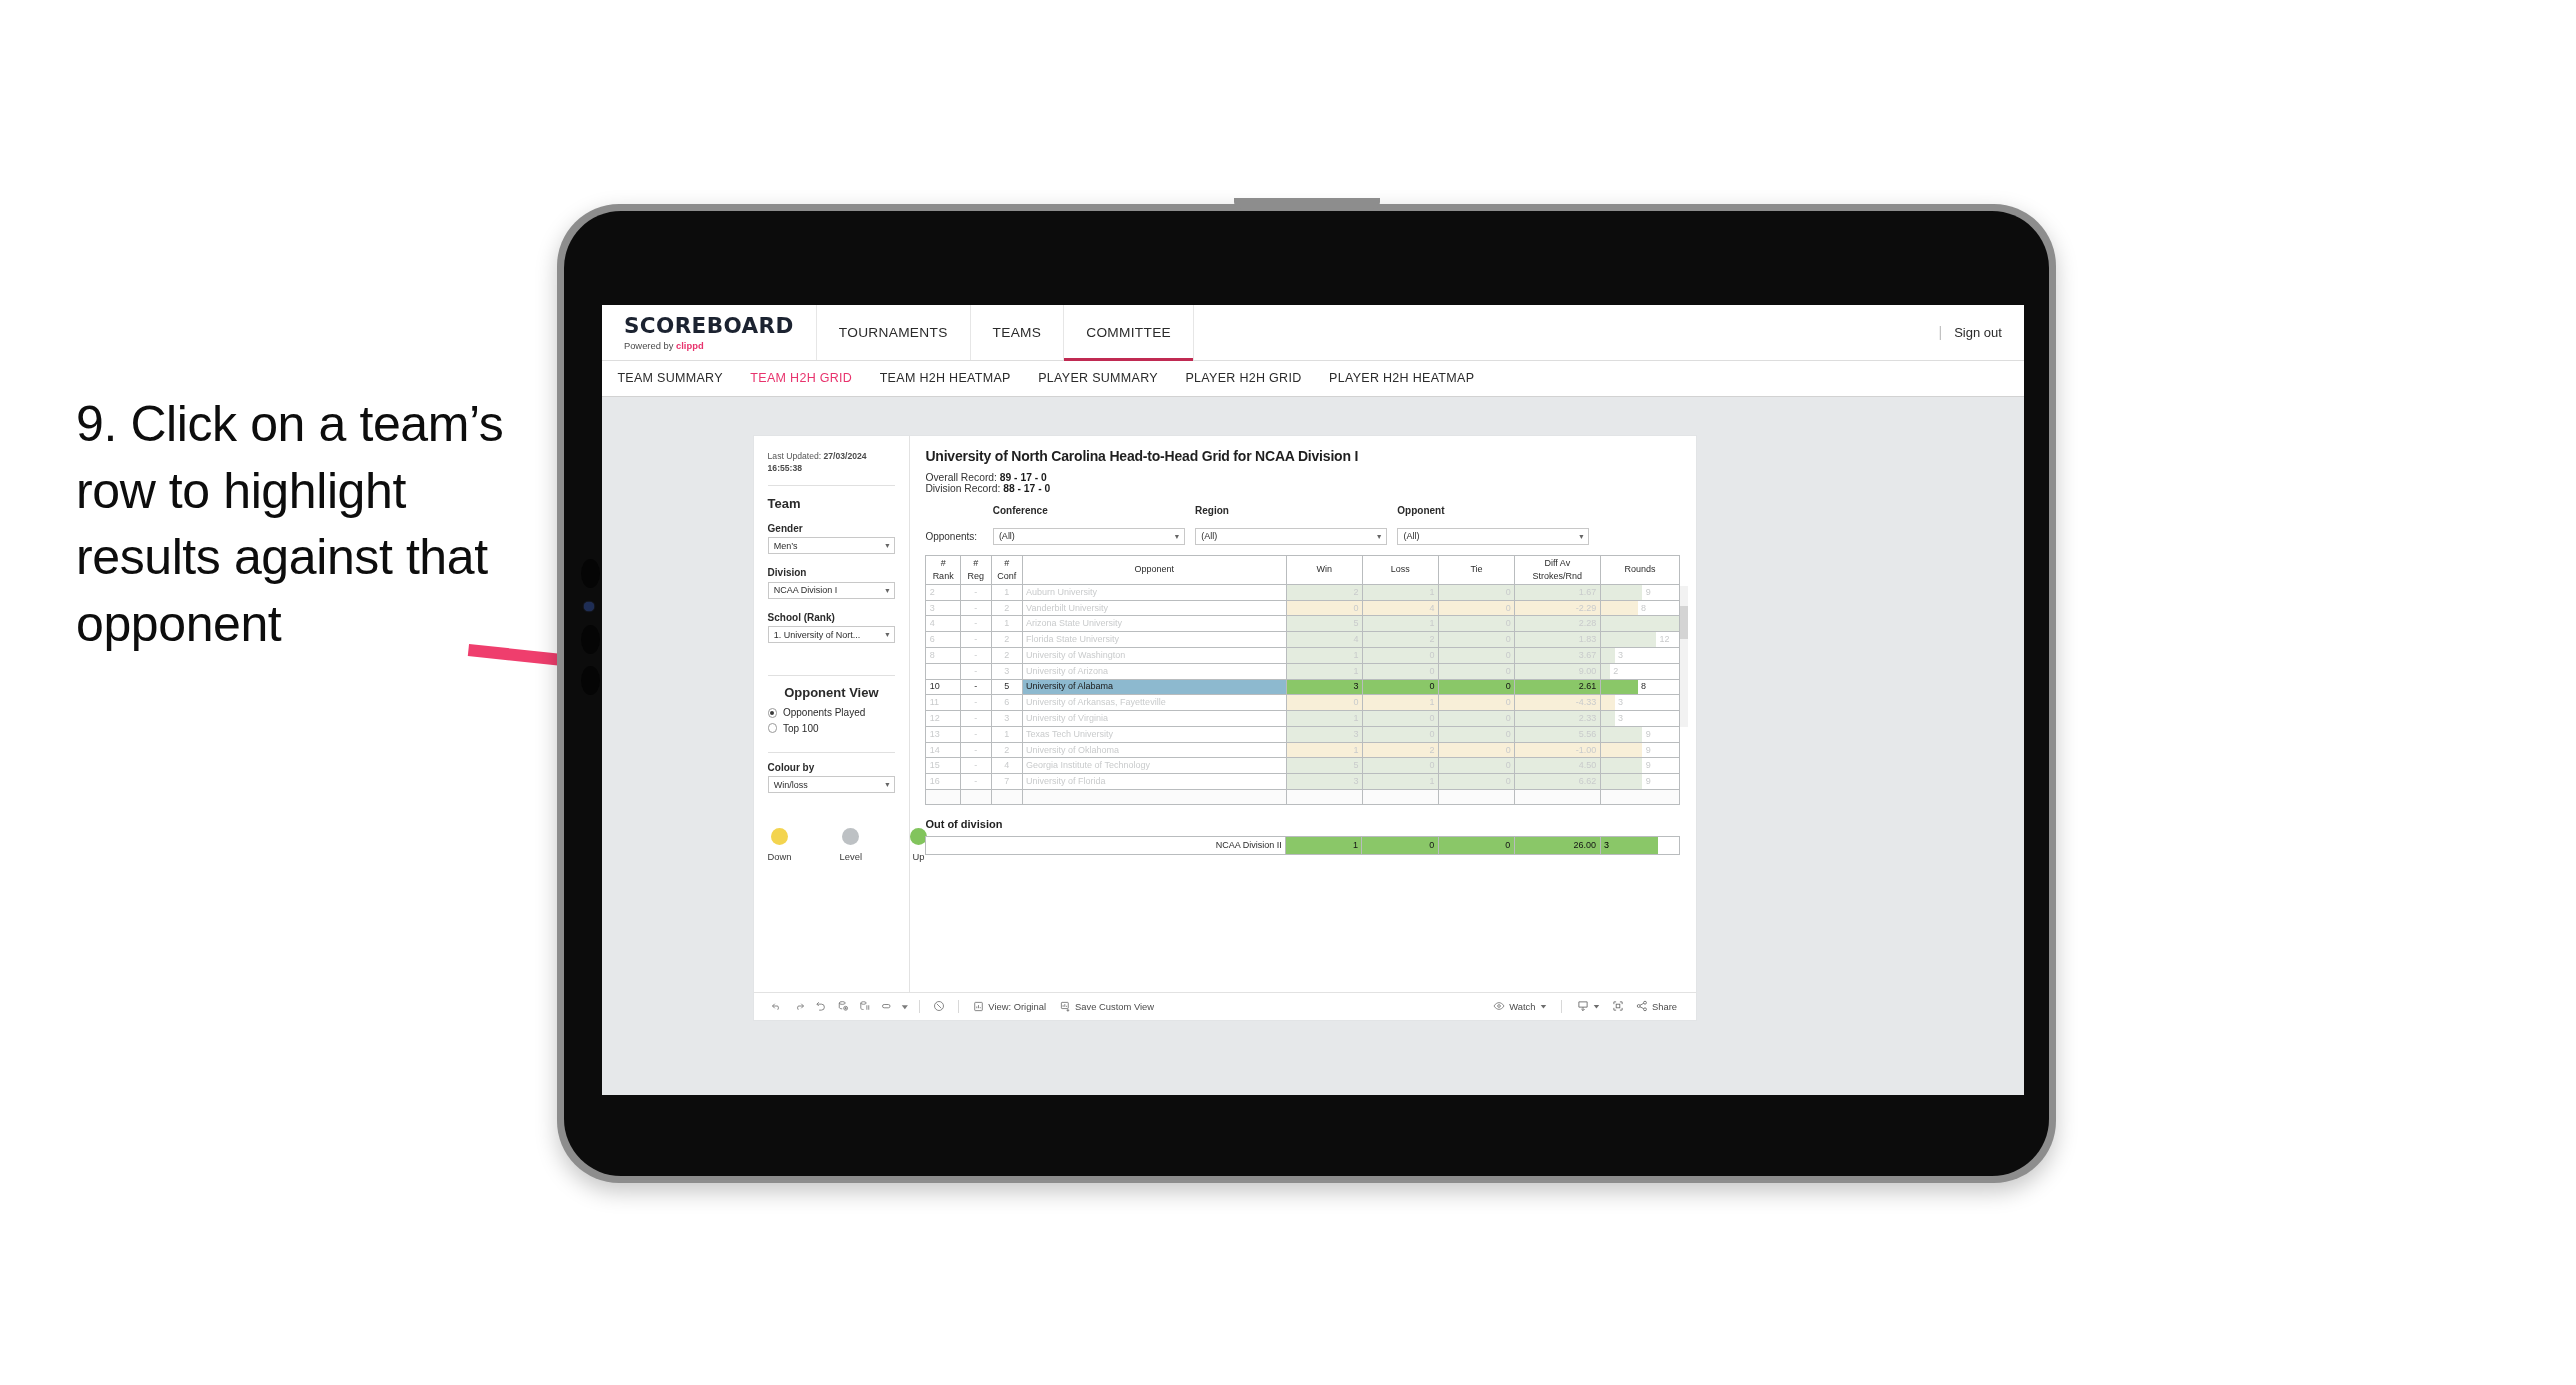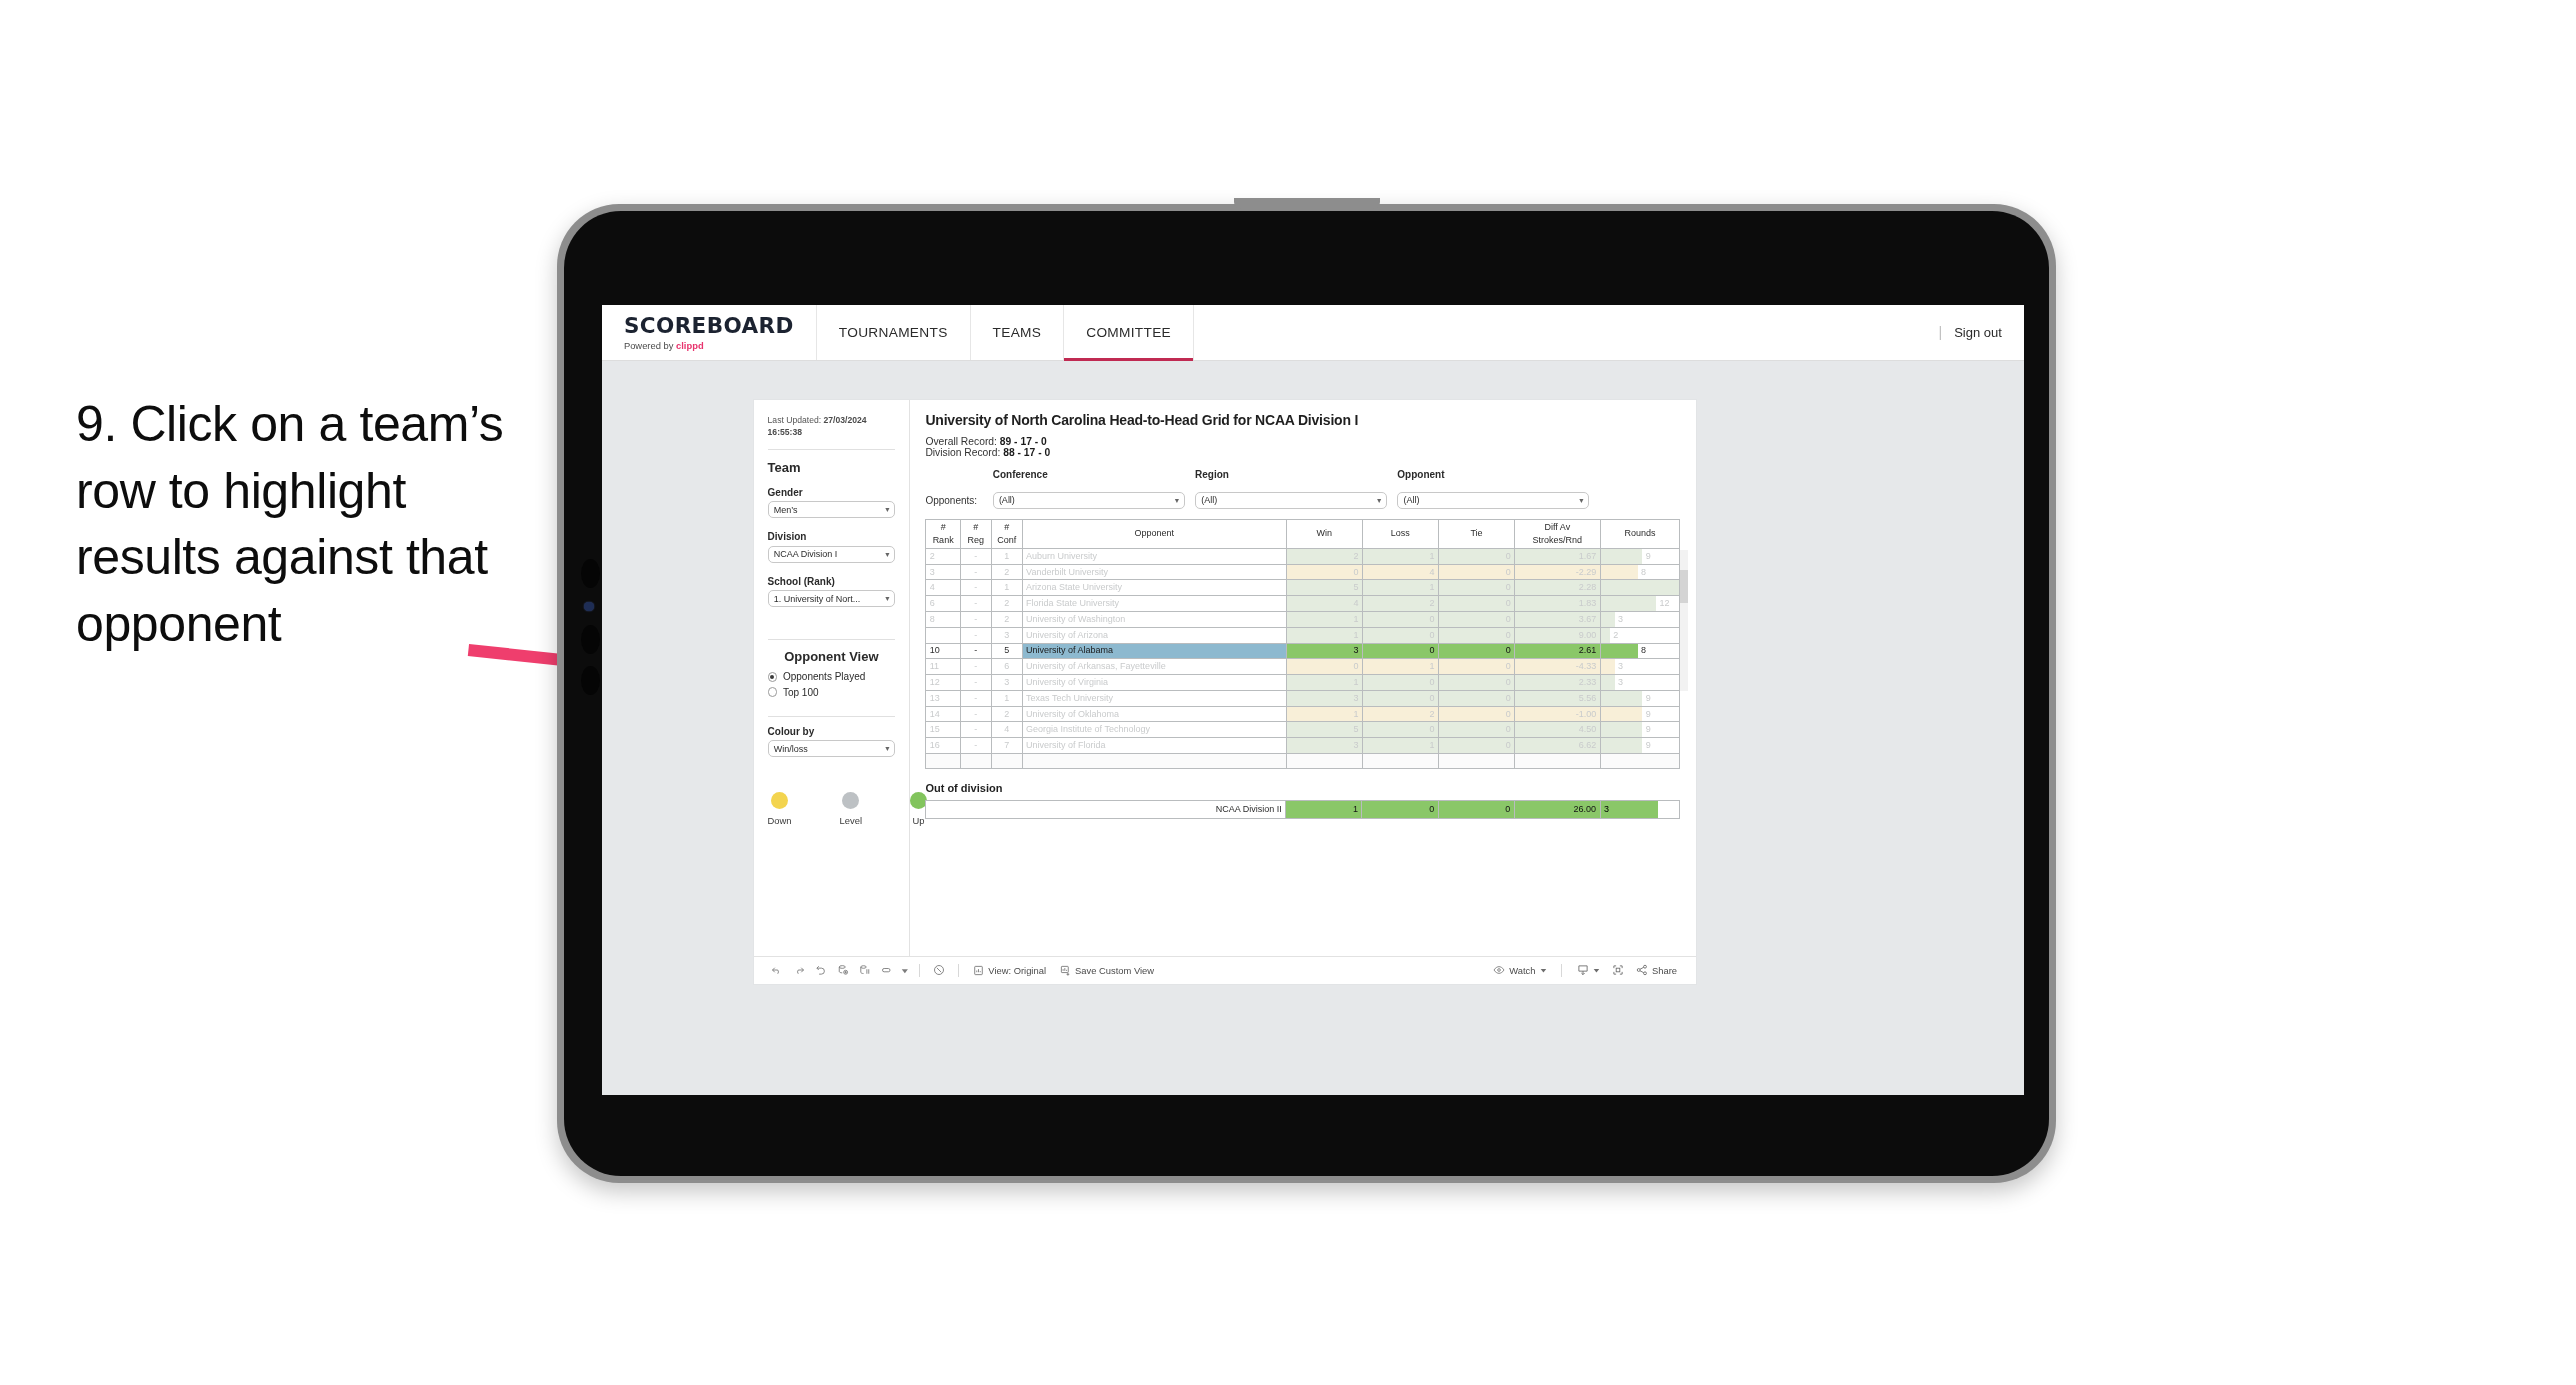"TEAM SUMMARY" div.subnav { html: none -> <div> <div>TEAM SUMMARY</div> <div>TEAM H2H GRID</div> <div>TEAM H2H HEATMAP</div> <div>PLAYER SUMMARY</div> <div>PLAYER H2H GRID</div> <div>PLAYER H2H HEATMAP</div> </div> }
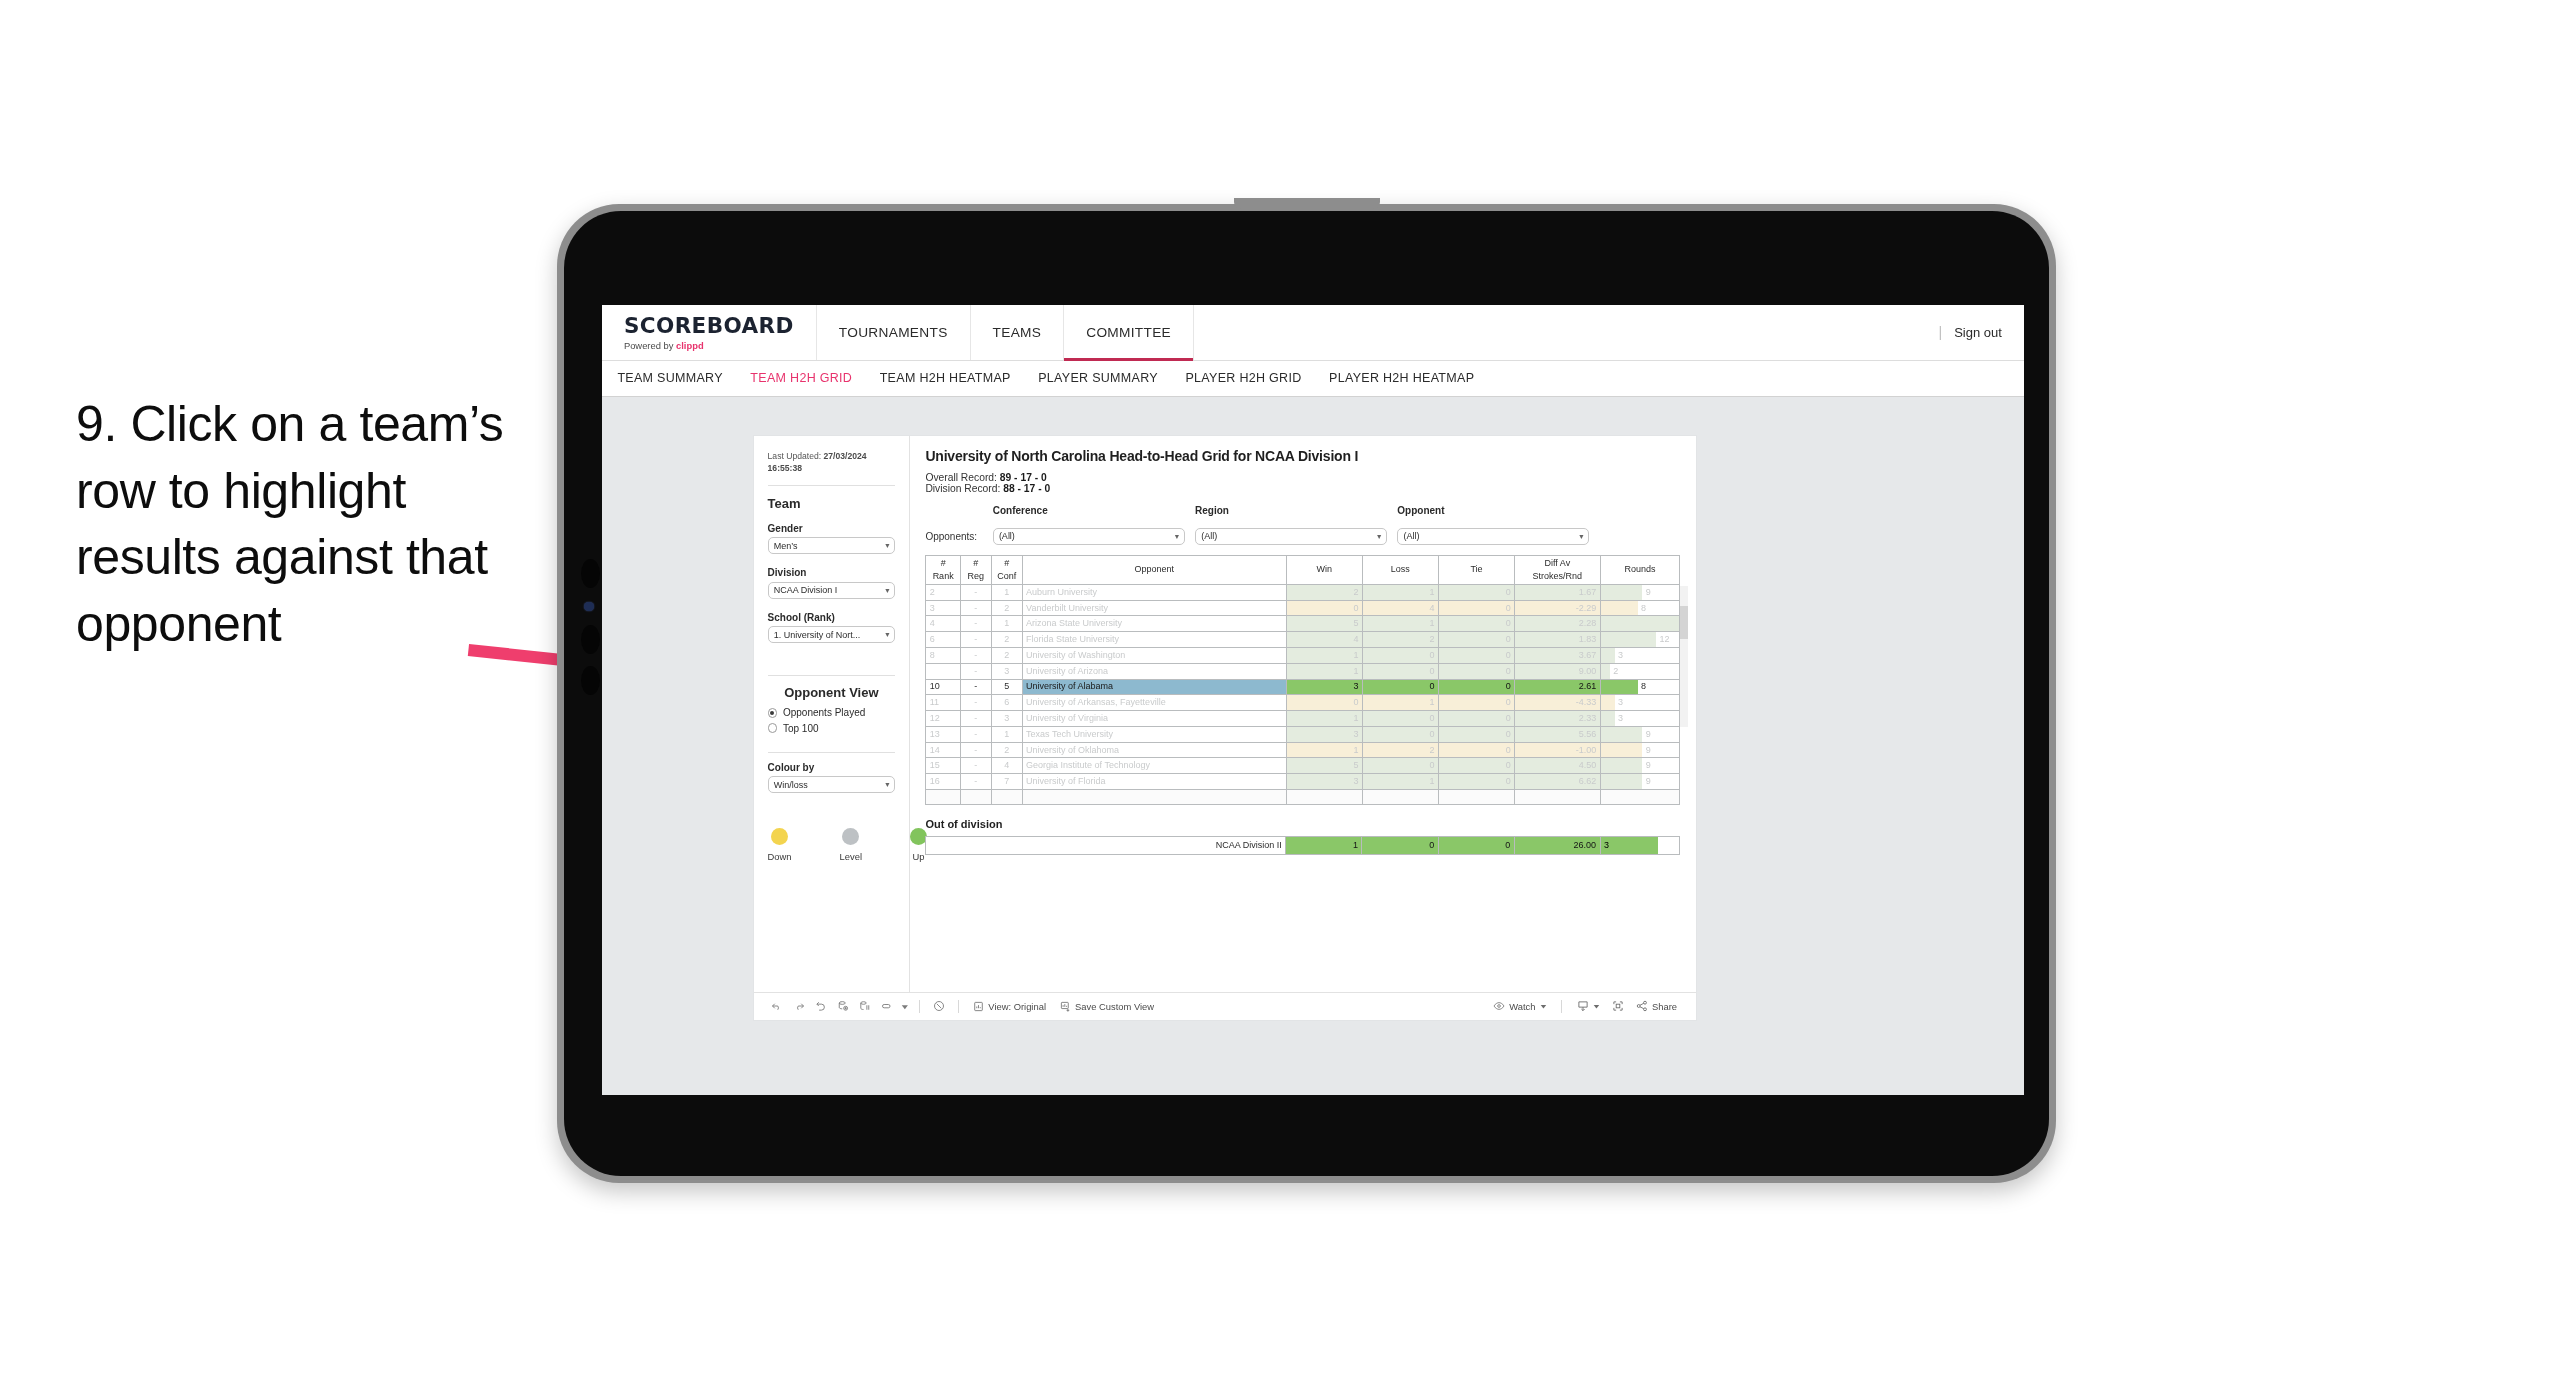"(All)" .select { border-radius: 5px -> 0 }
